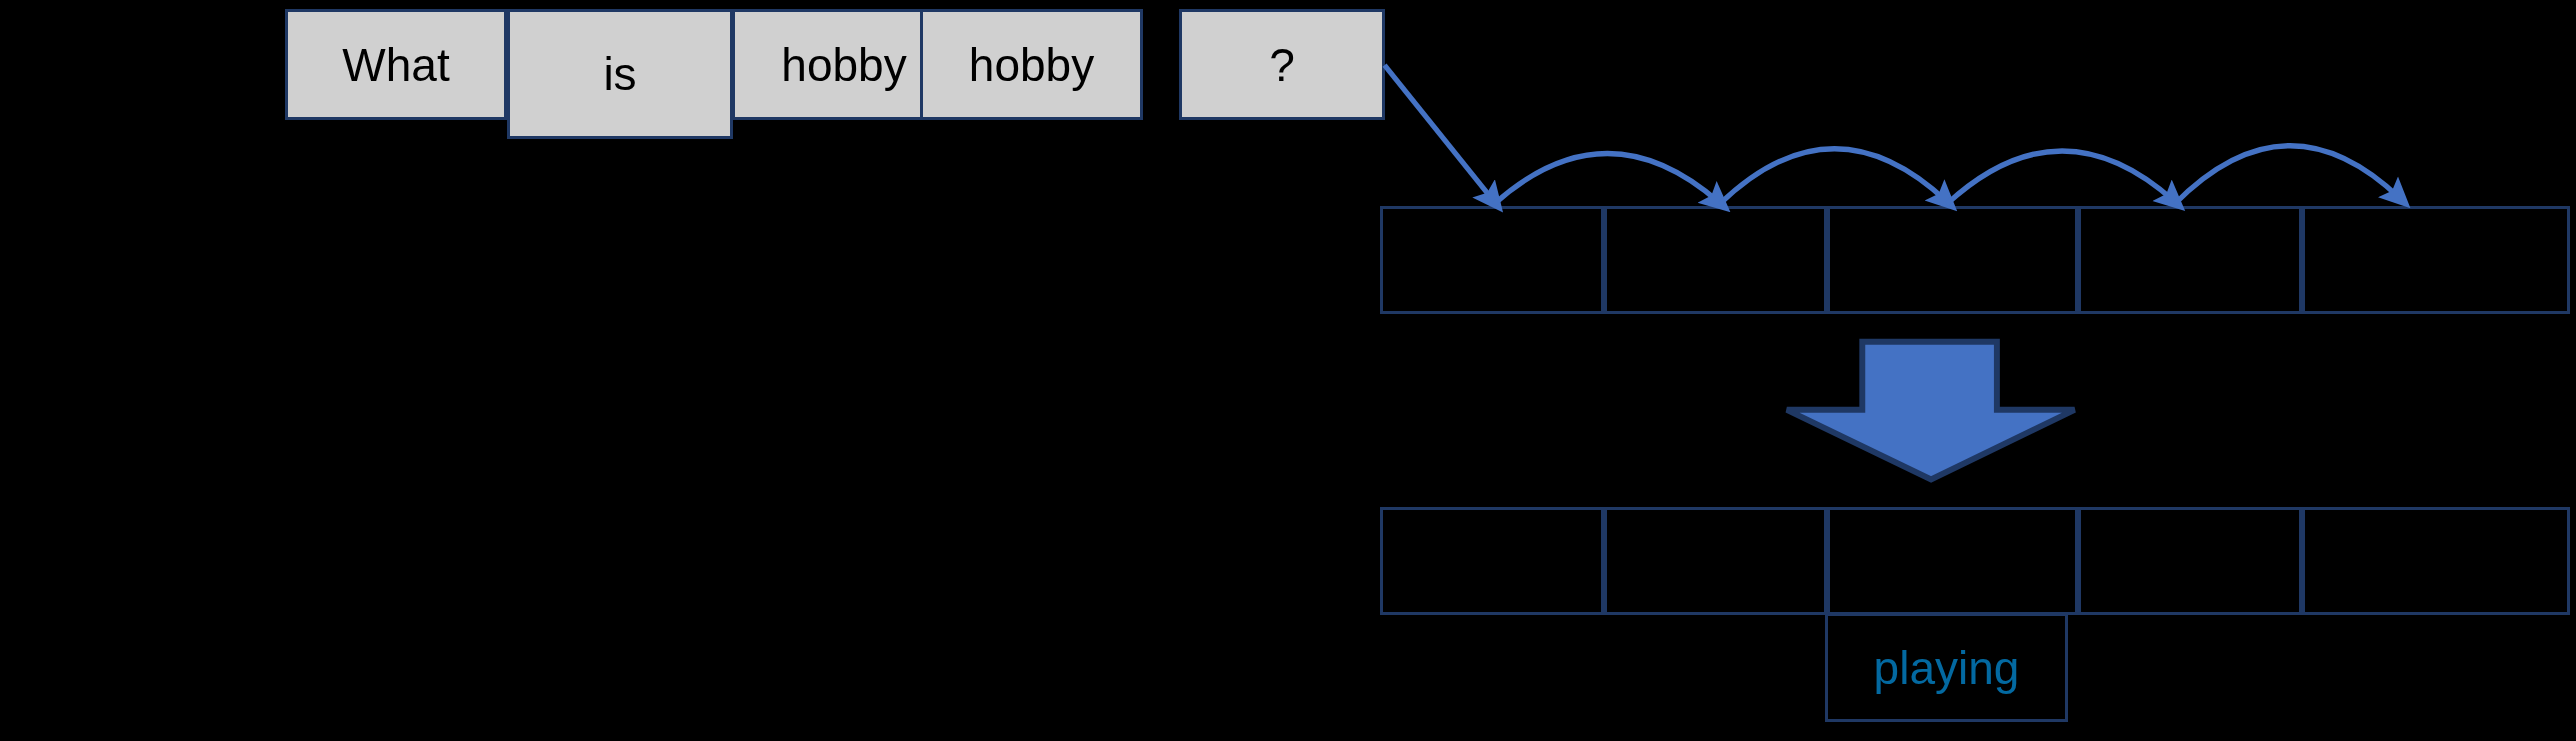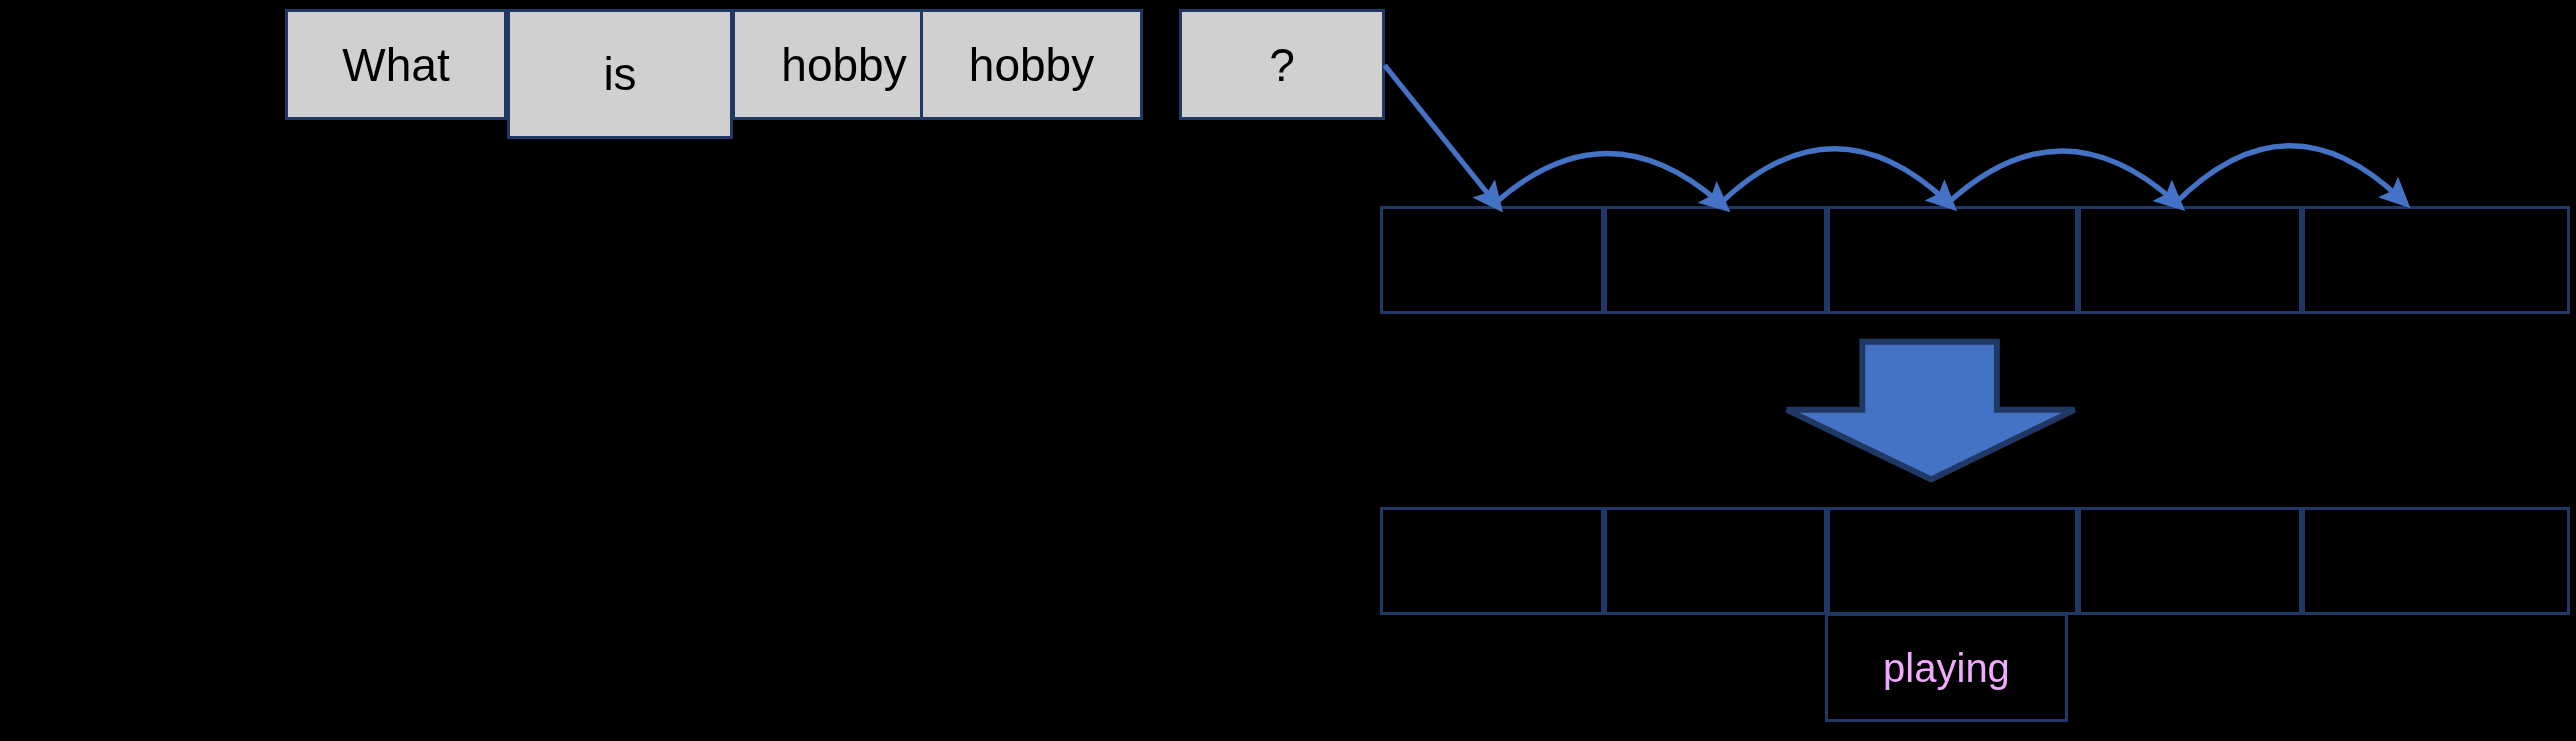"playing" .out-cell { color: #f0abfc -> #0369a1; font-size: 40px -> 46px }
